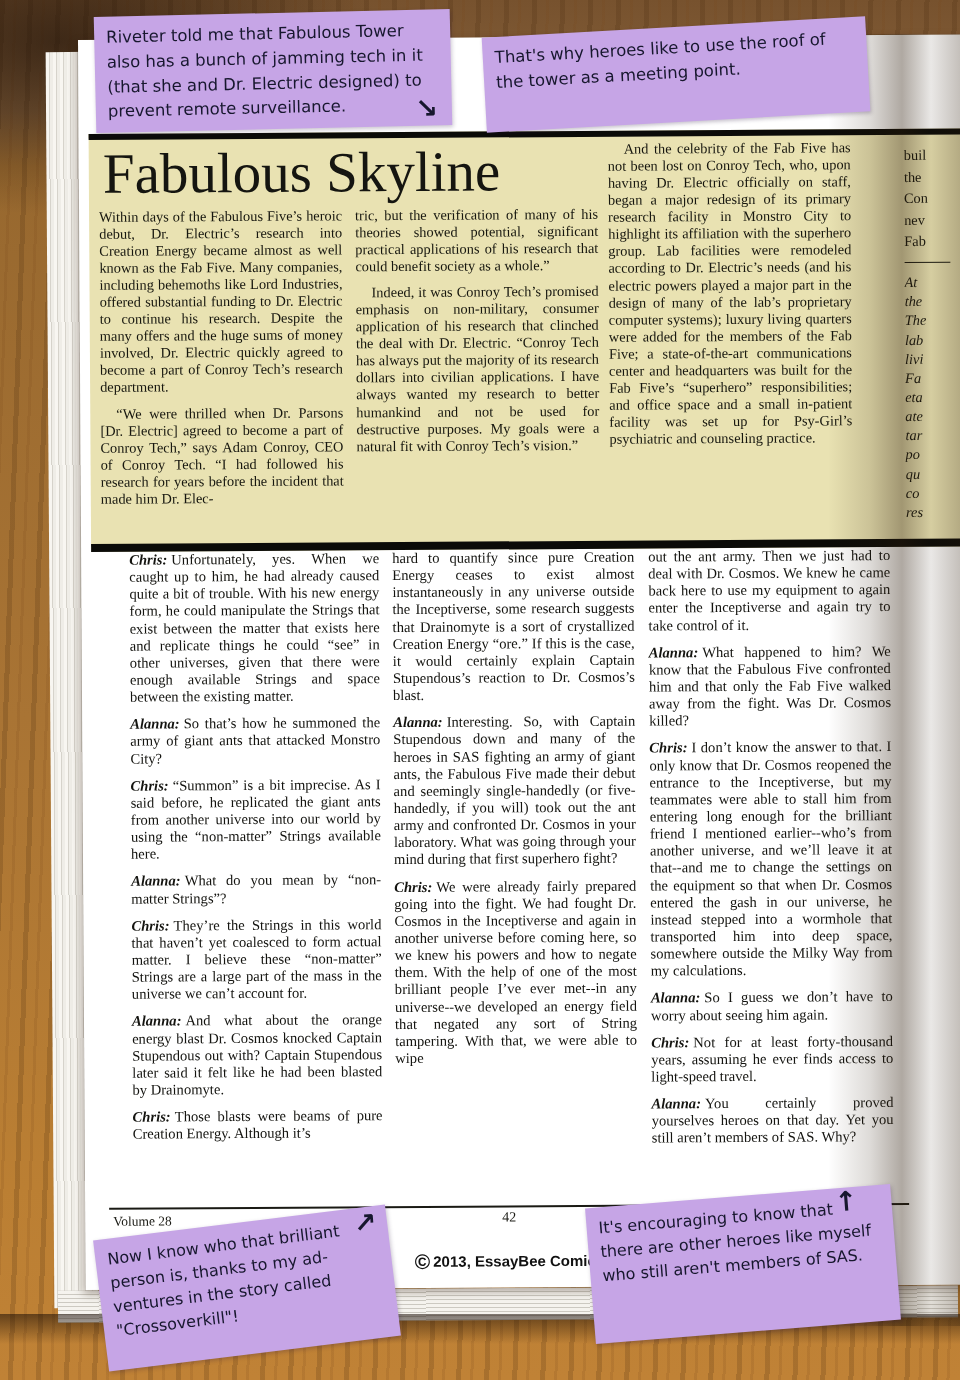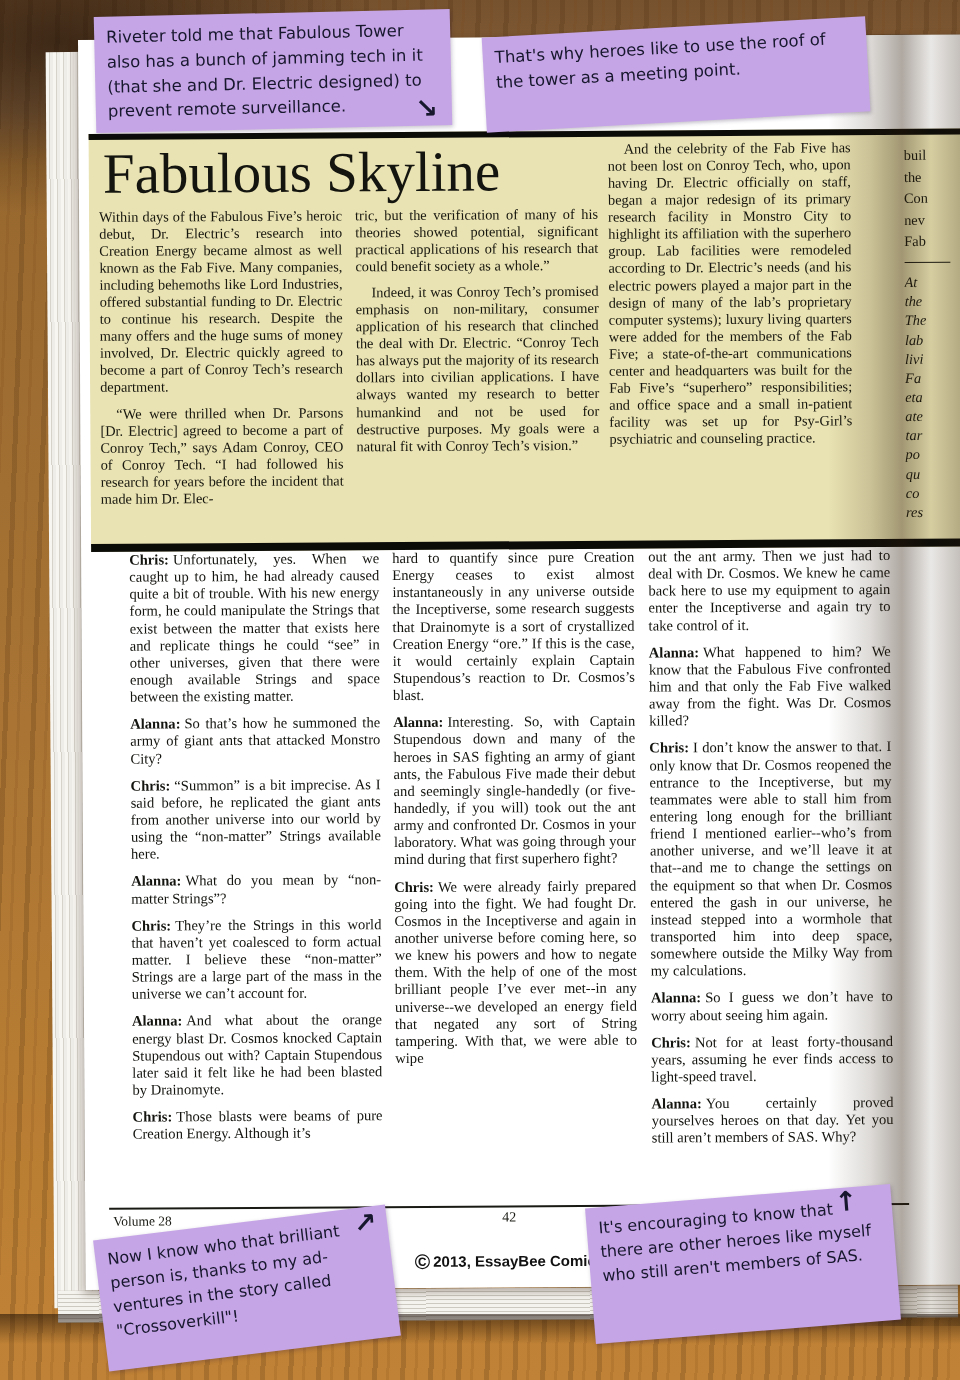"Chris:" .speaker { font-style: none -> italic }
